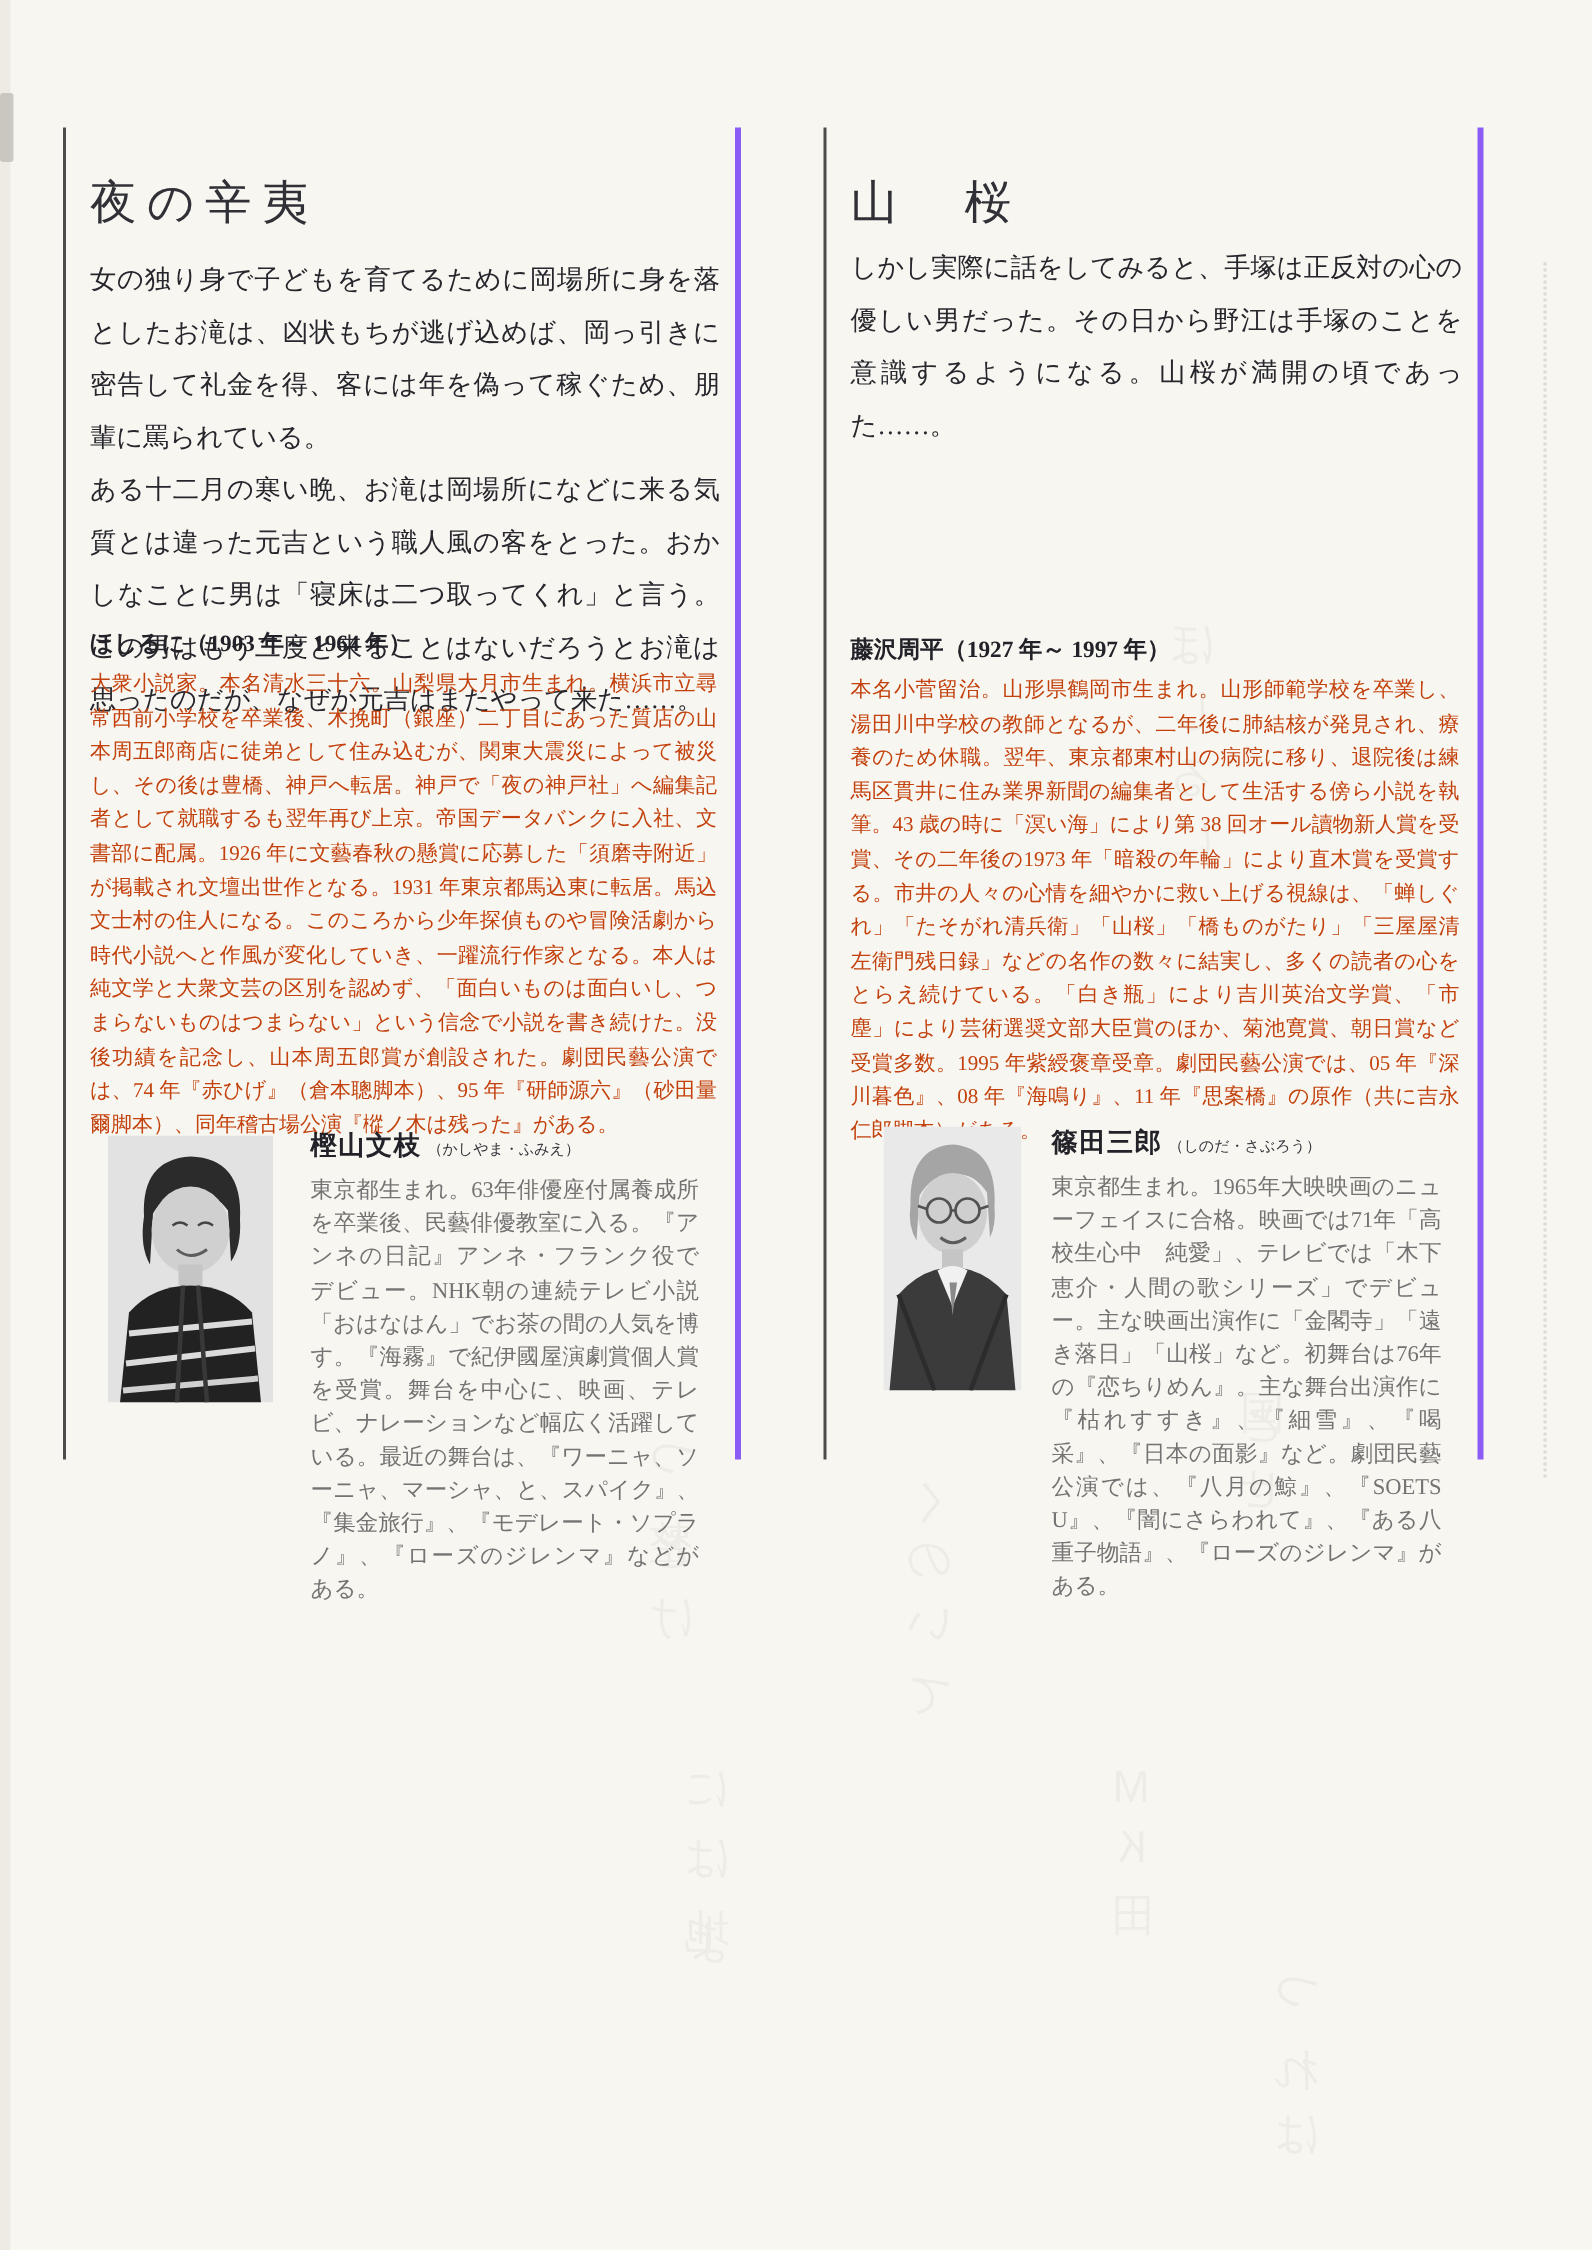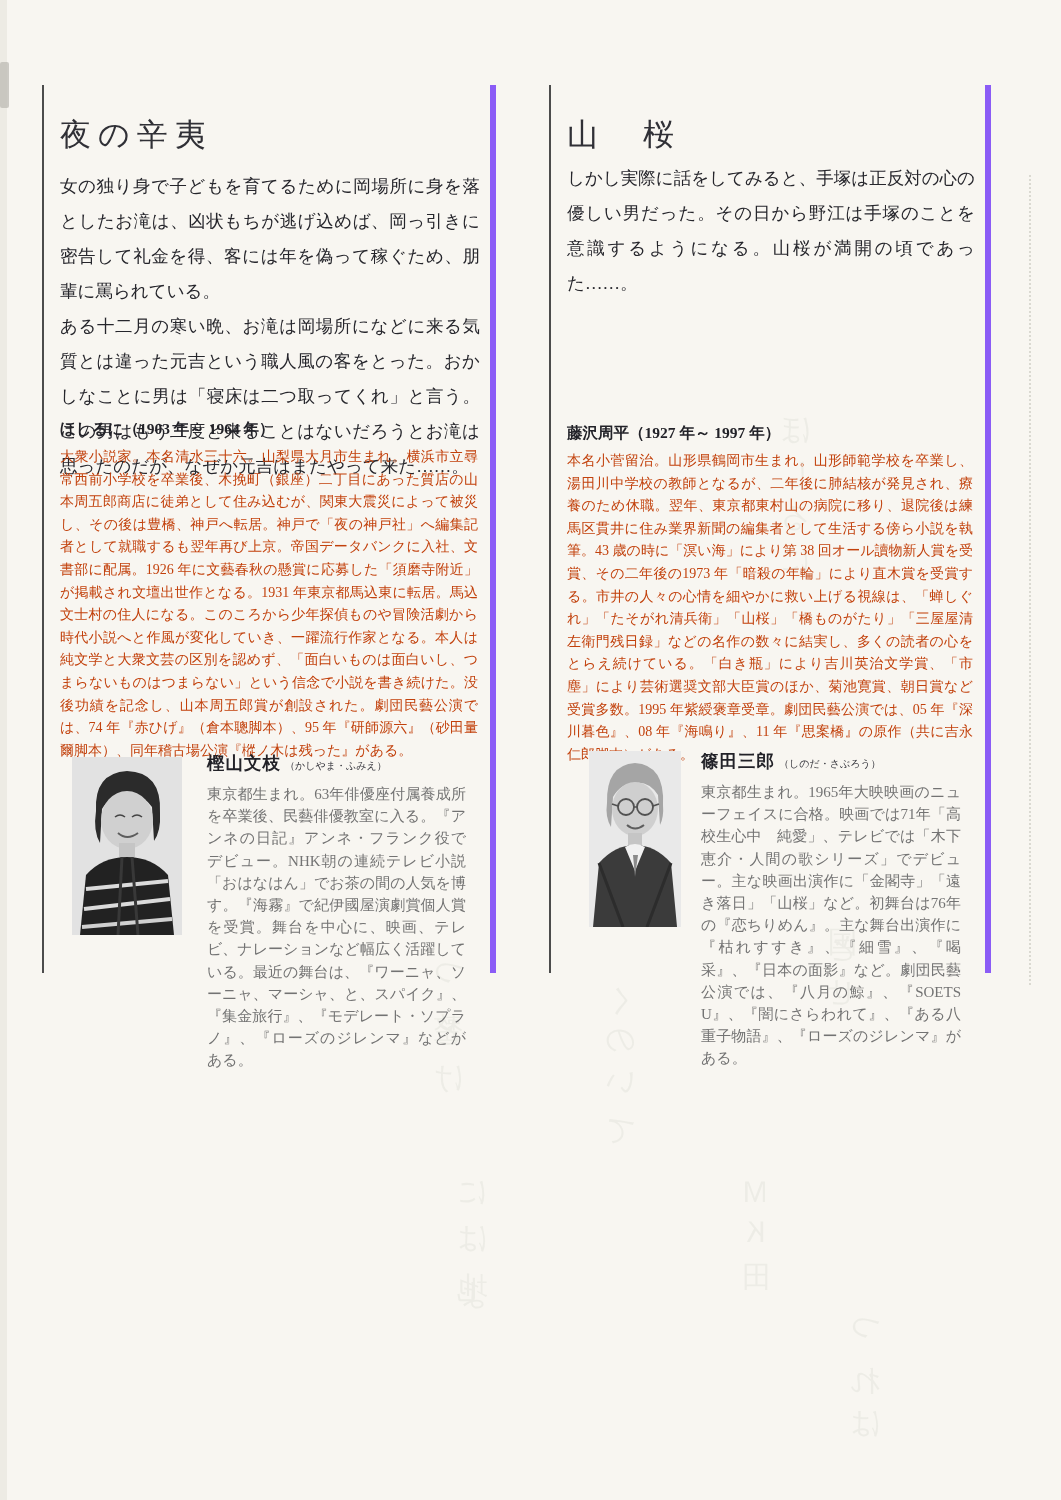"夜の辛夷" .col { border-right: 6px solid #8b5cf6 -> 4px solid #8b5cf6 }
